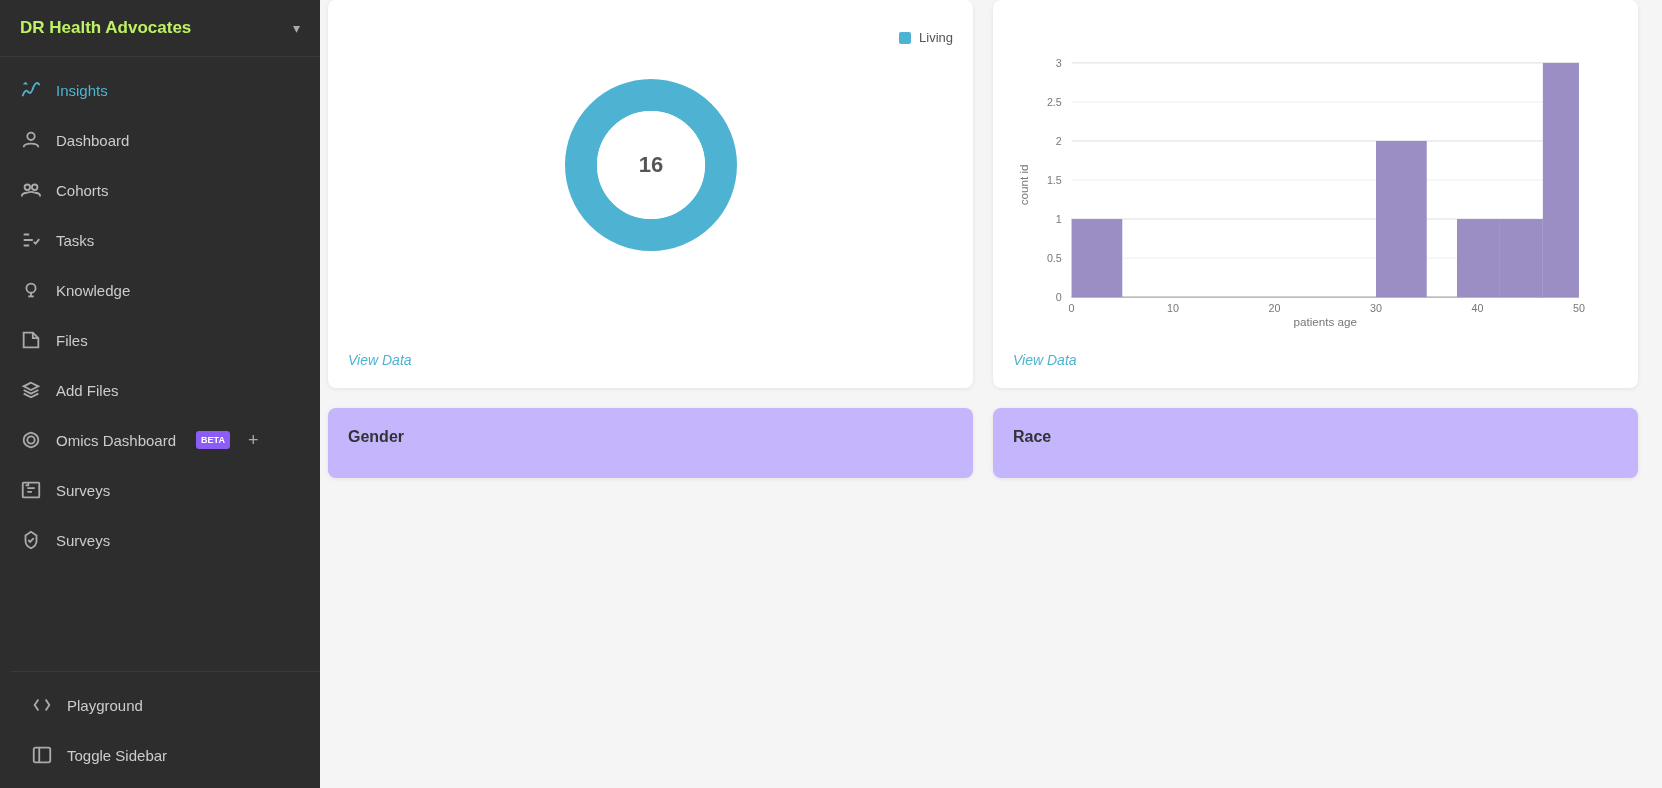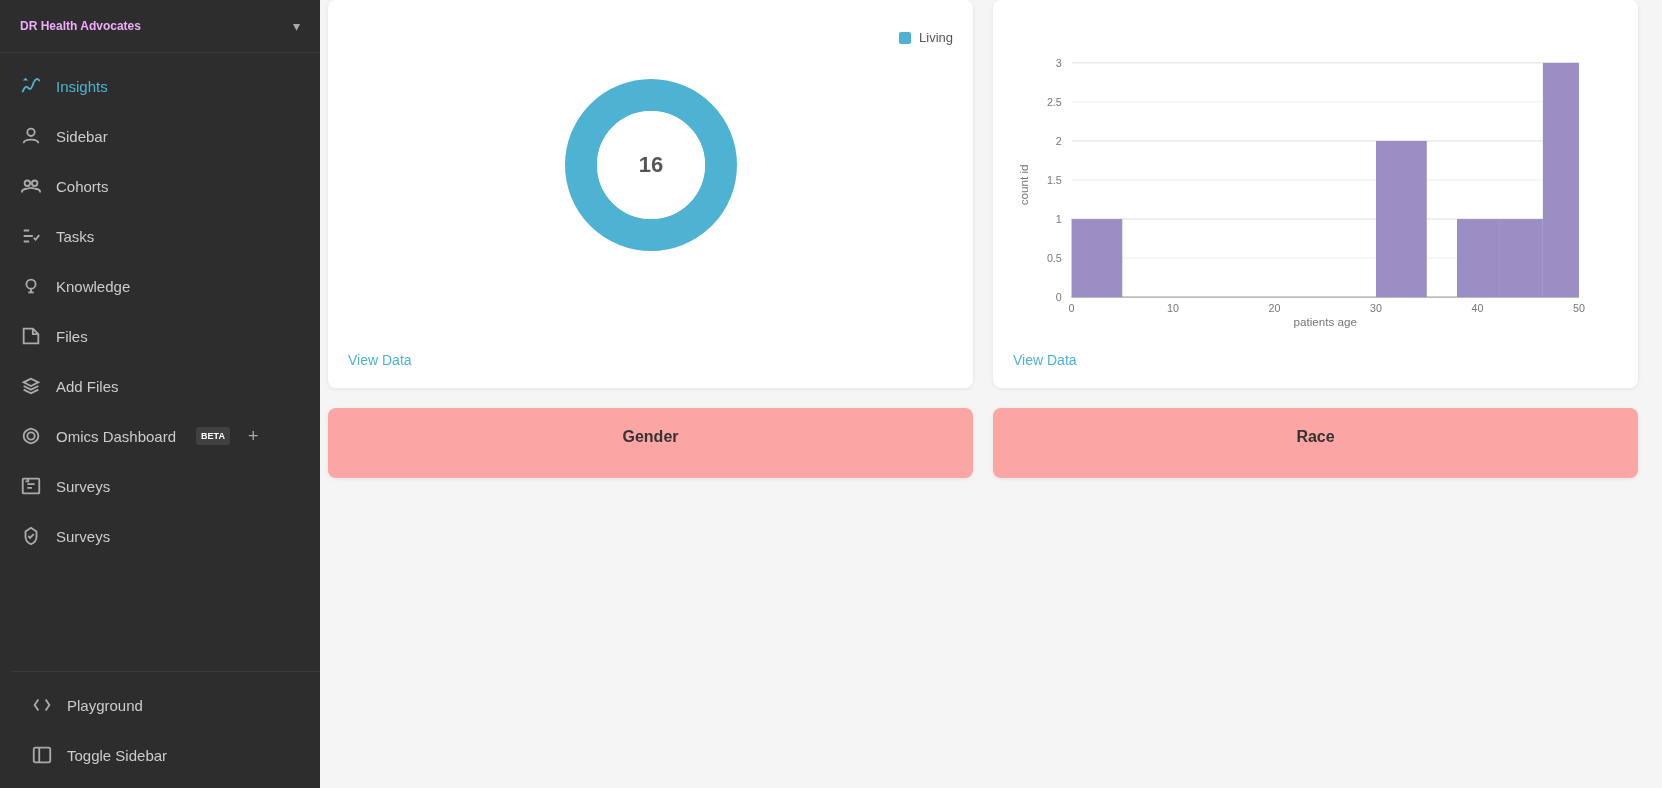"DR Health Advocates" .sidebar-header-title { color: #f0abfc -> #bef264; font-size: 12px -> 17px }
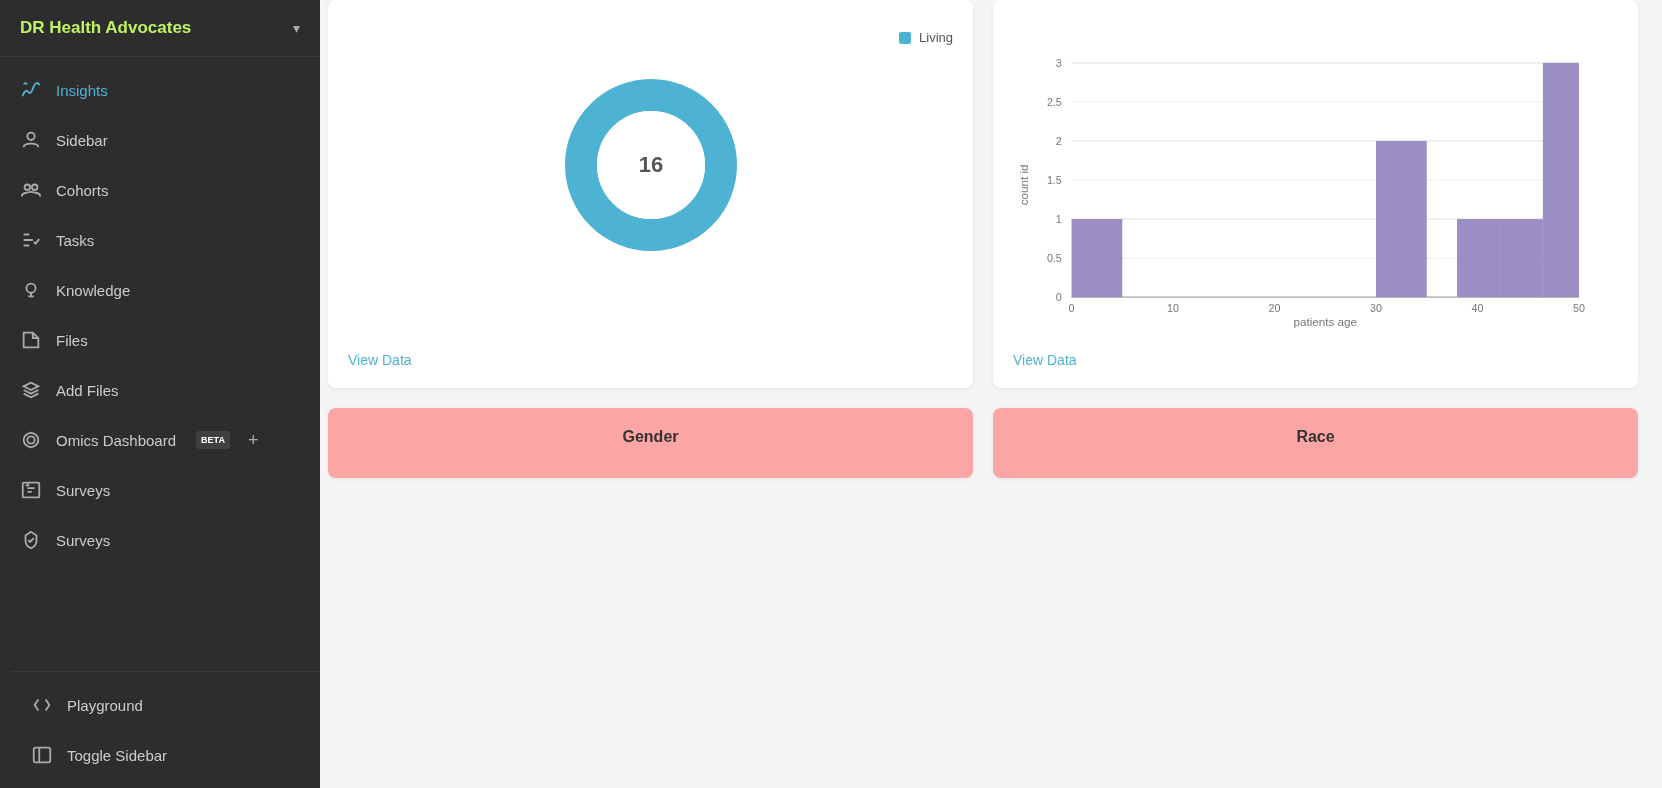"Sidebar" span.label { text: Sidebar -> Dashboard }
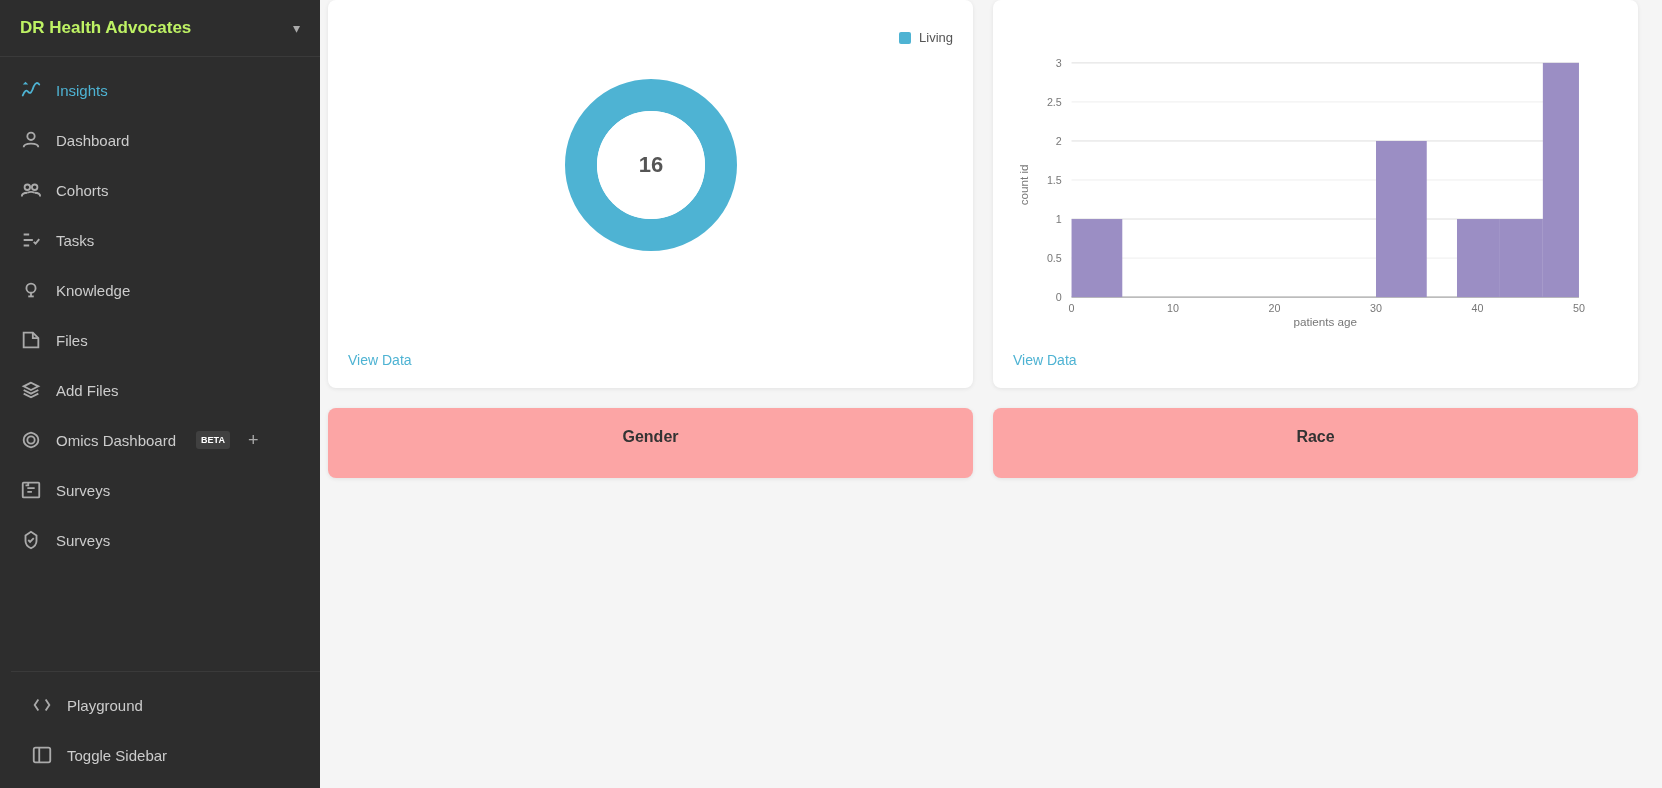"View Data" .view-data-link { font-style: none -> italic }
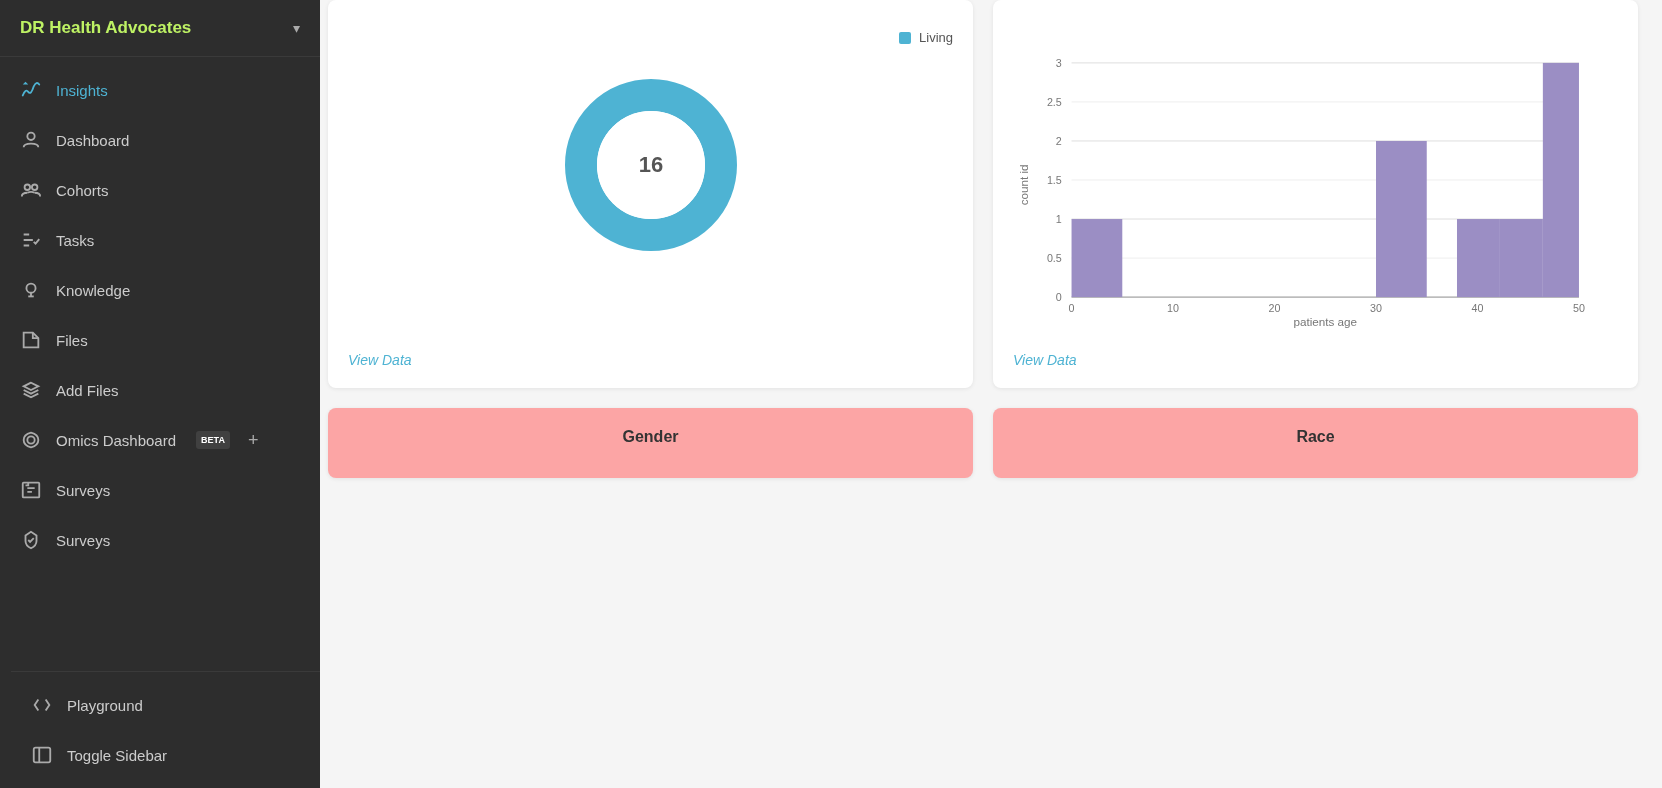"BETA" .beta-badge { background: #404040 -> #8b5cf6 }
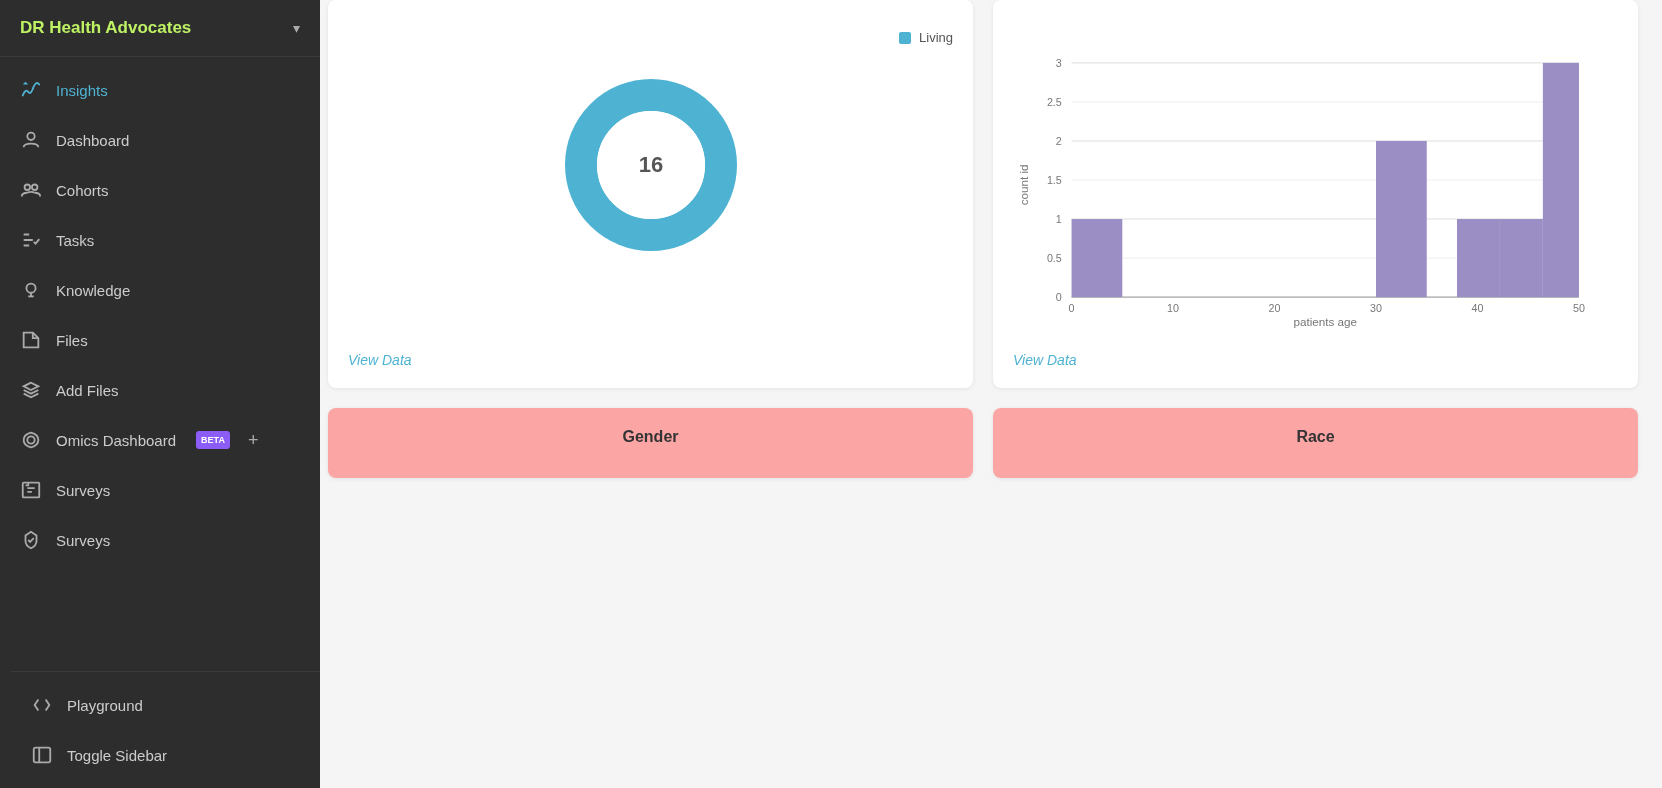"Gender" .gender-card, .race-card { background: #fca5a5 -> #c4b5fd; text-align: center -> none }
